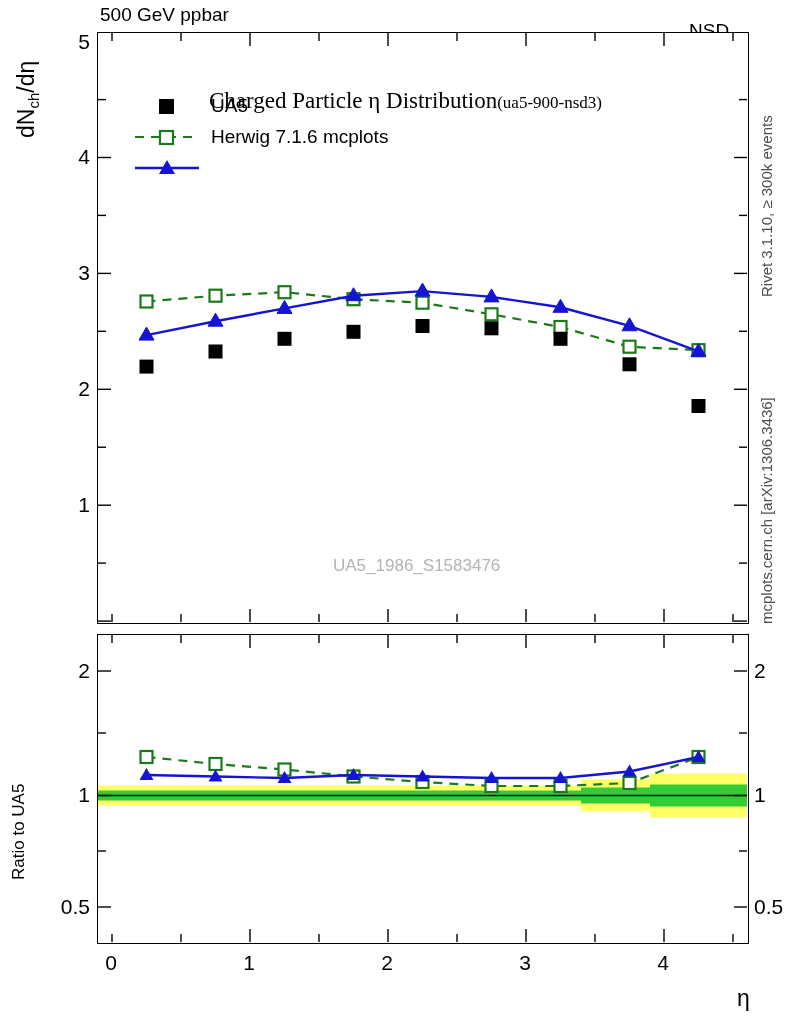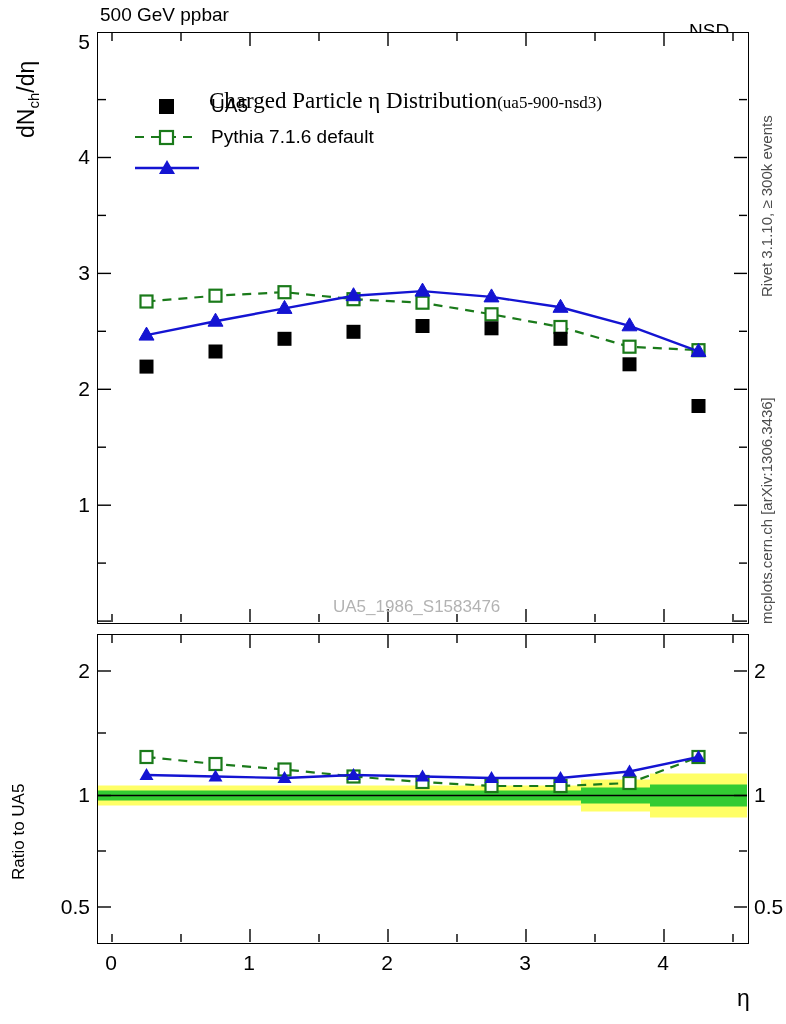"Pythia 7.1.6 default" span.legend-label { text: Pythia 7.1.6 default -> Herwig 7.1.6 mcplots }
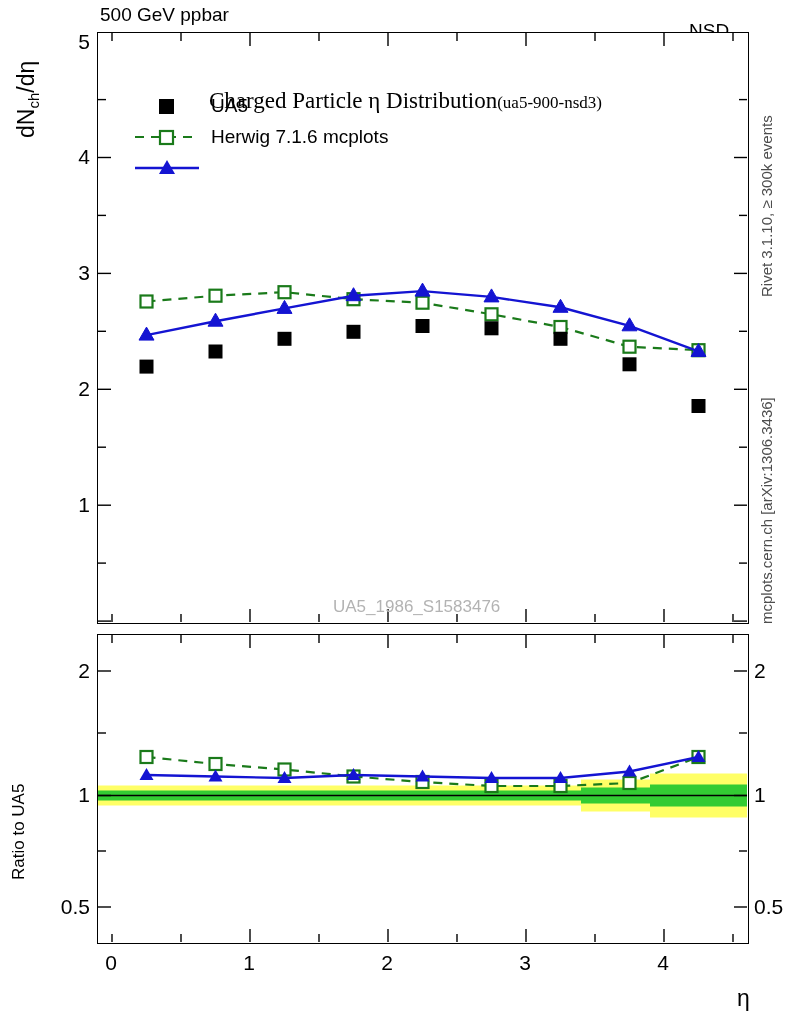"UA5_1986_S1583476" #watermark { margin-top: 41px -> none }
